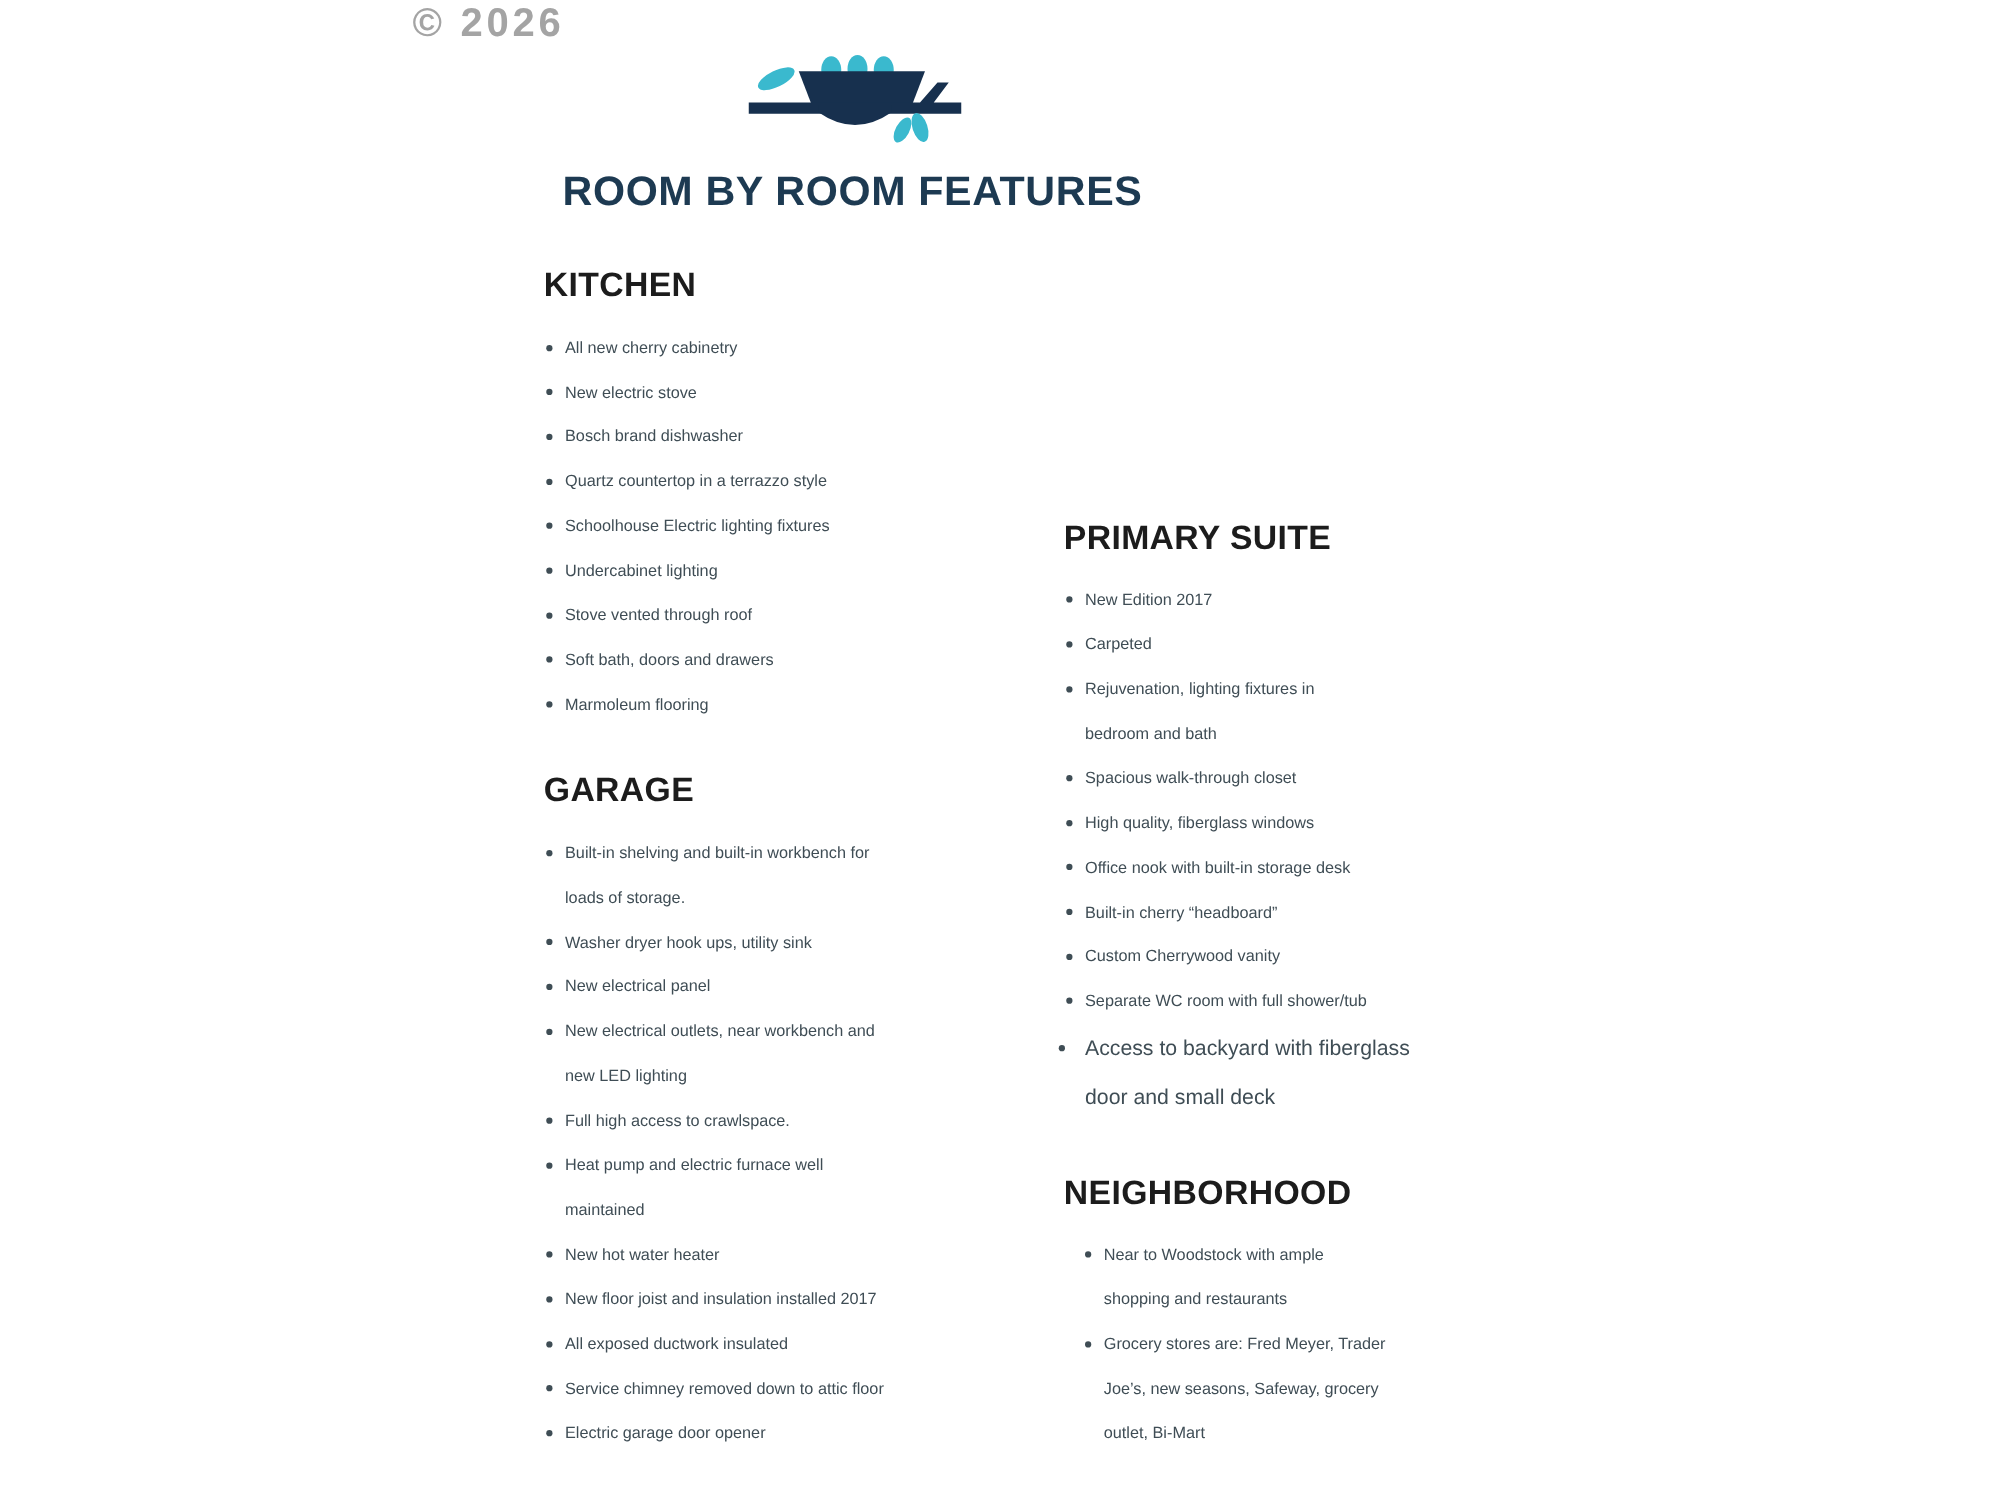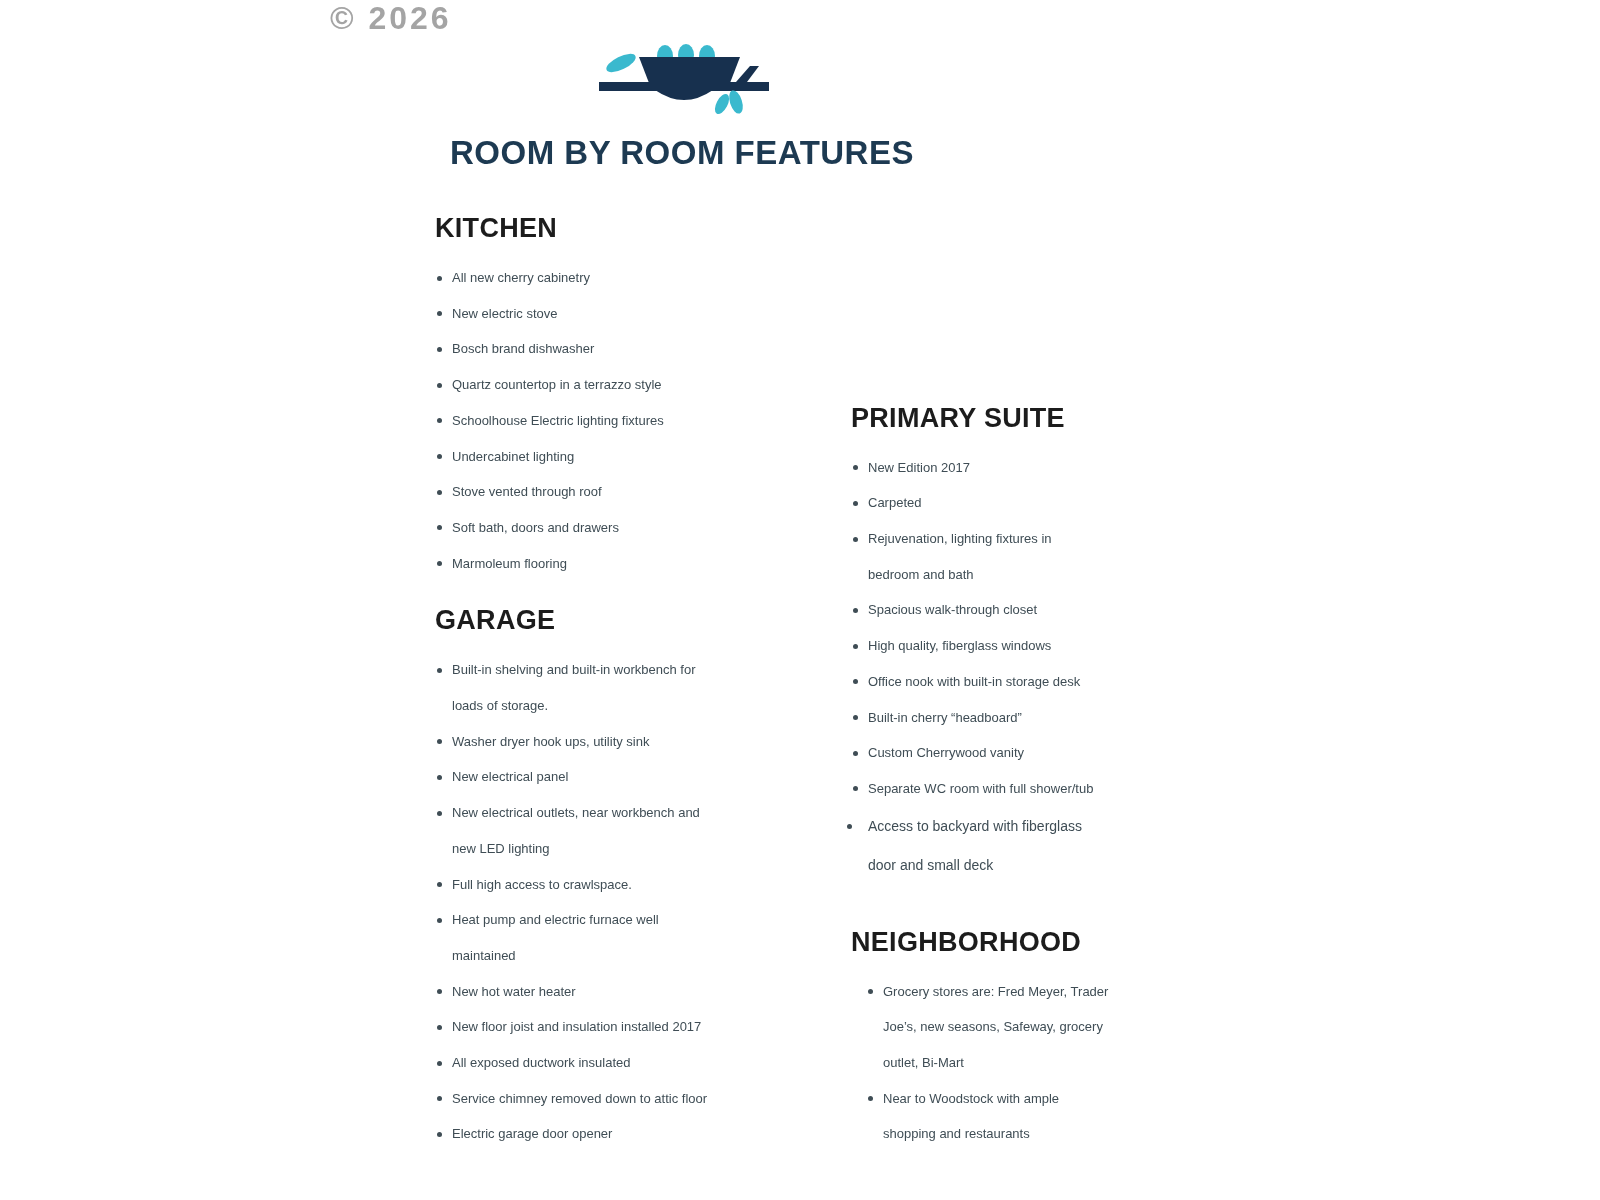"GARAGE" .col-left .feature-section + .feature-section { margin-top: 24px -> 36px }
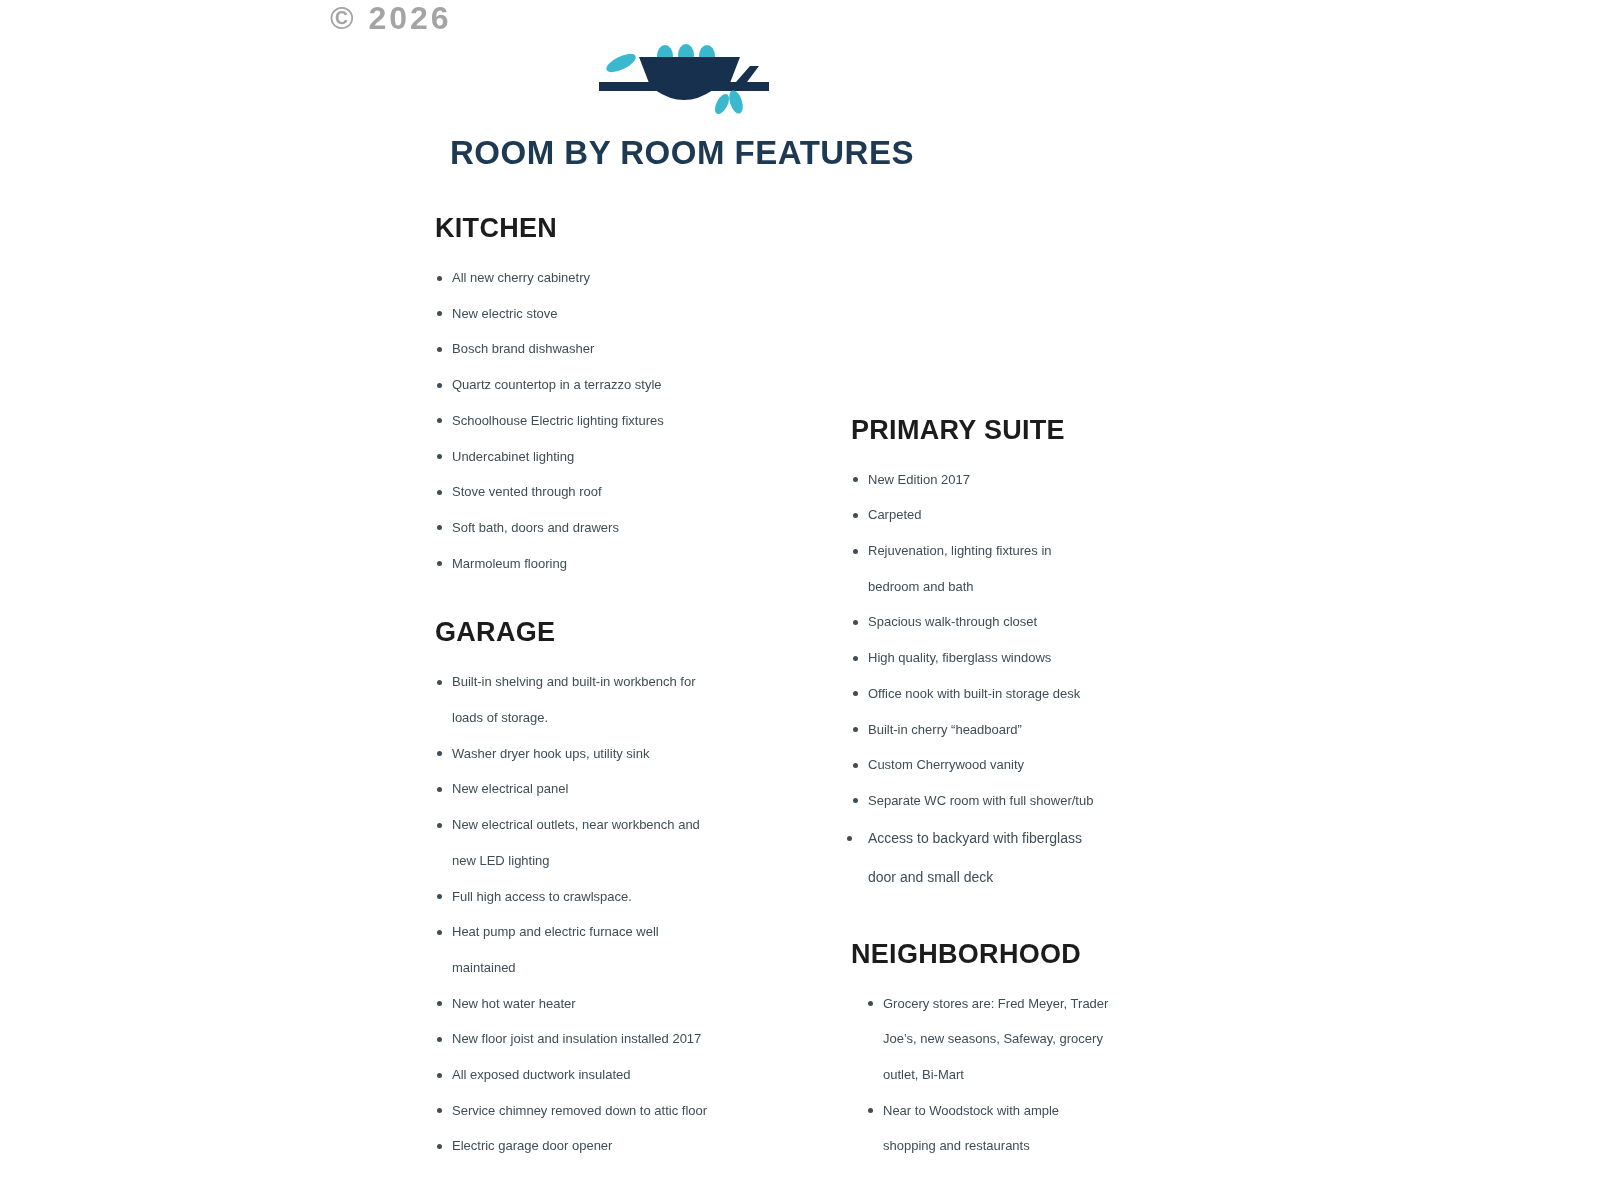"Access to backyard with fiberglass" ul.feature-list li.em { font-size: 14px -> 17px }
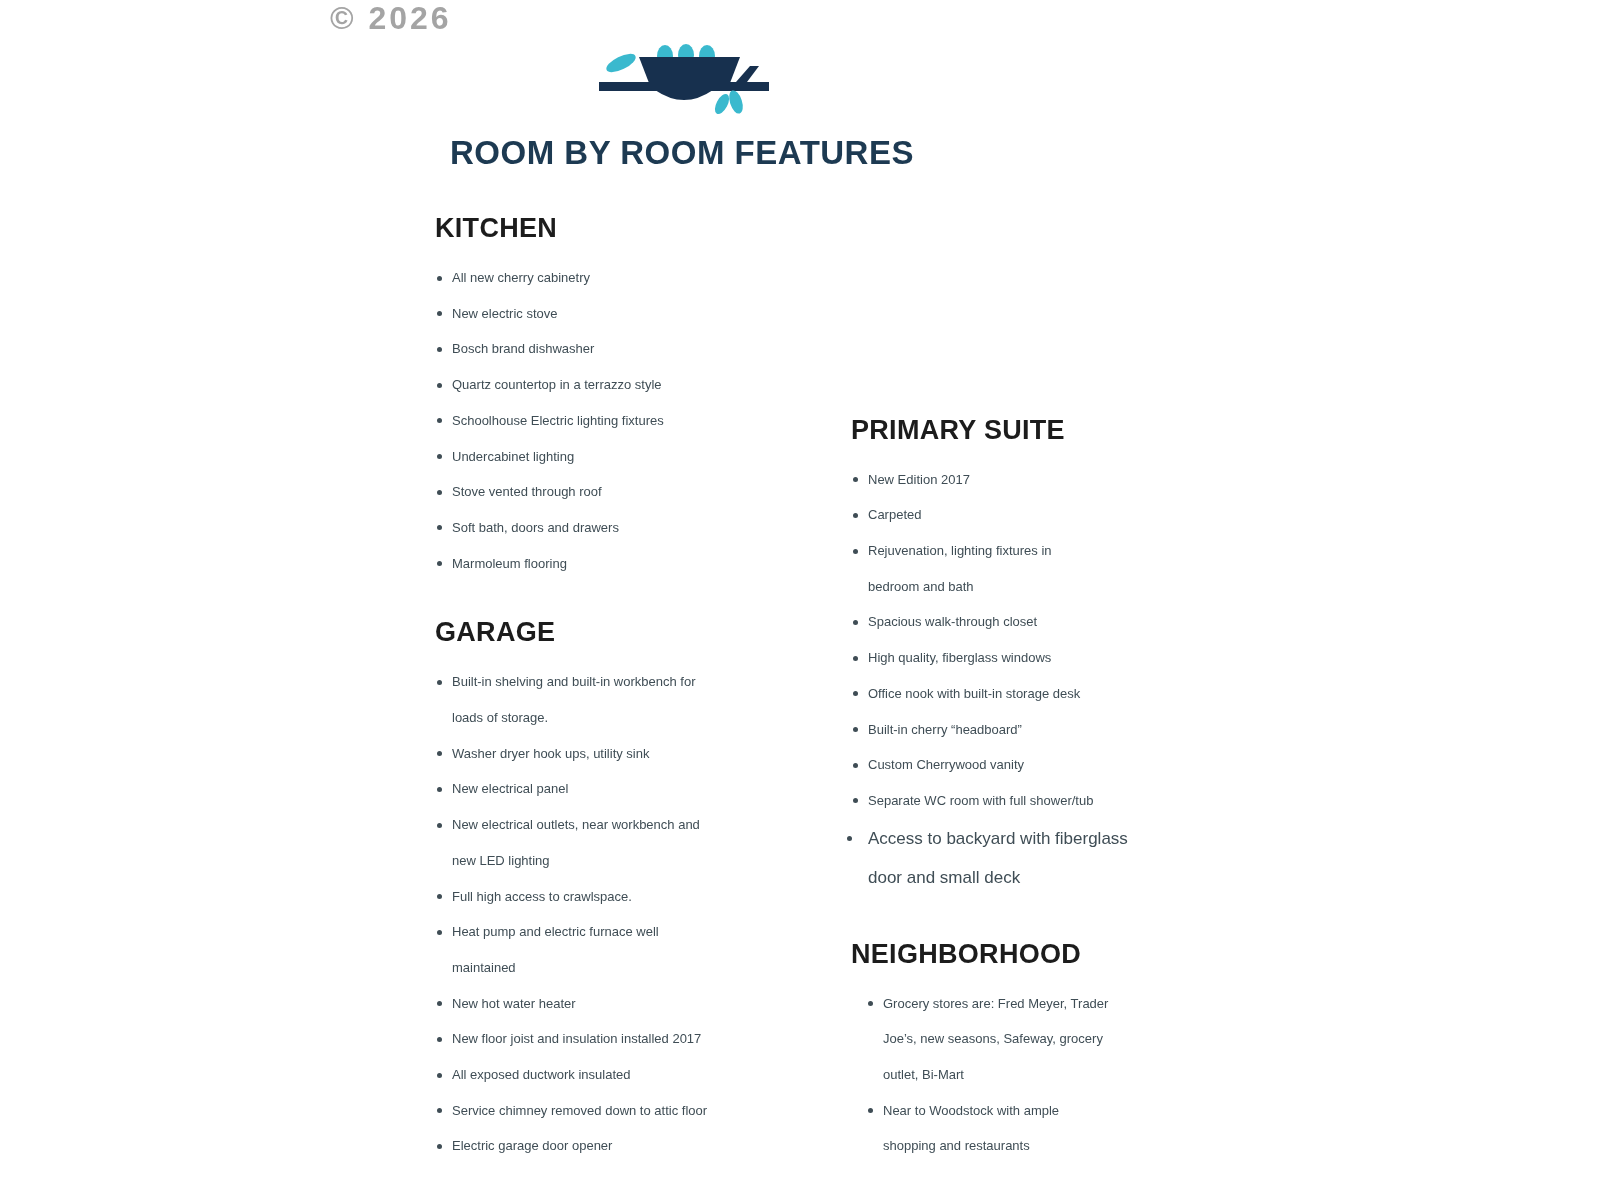"Grocery stores are: Fred Meyer," li { order: before "Near to Woodstock with ample" -> after "Near to Woodstock with ample" }
